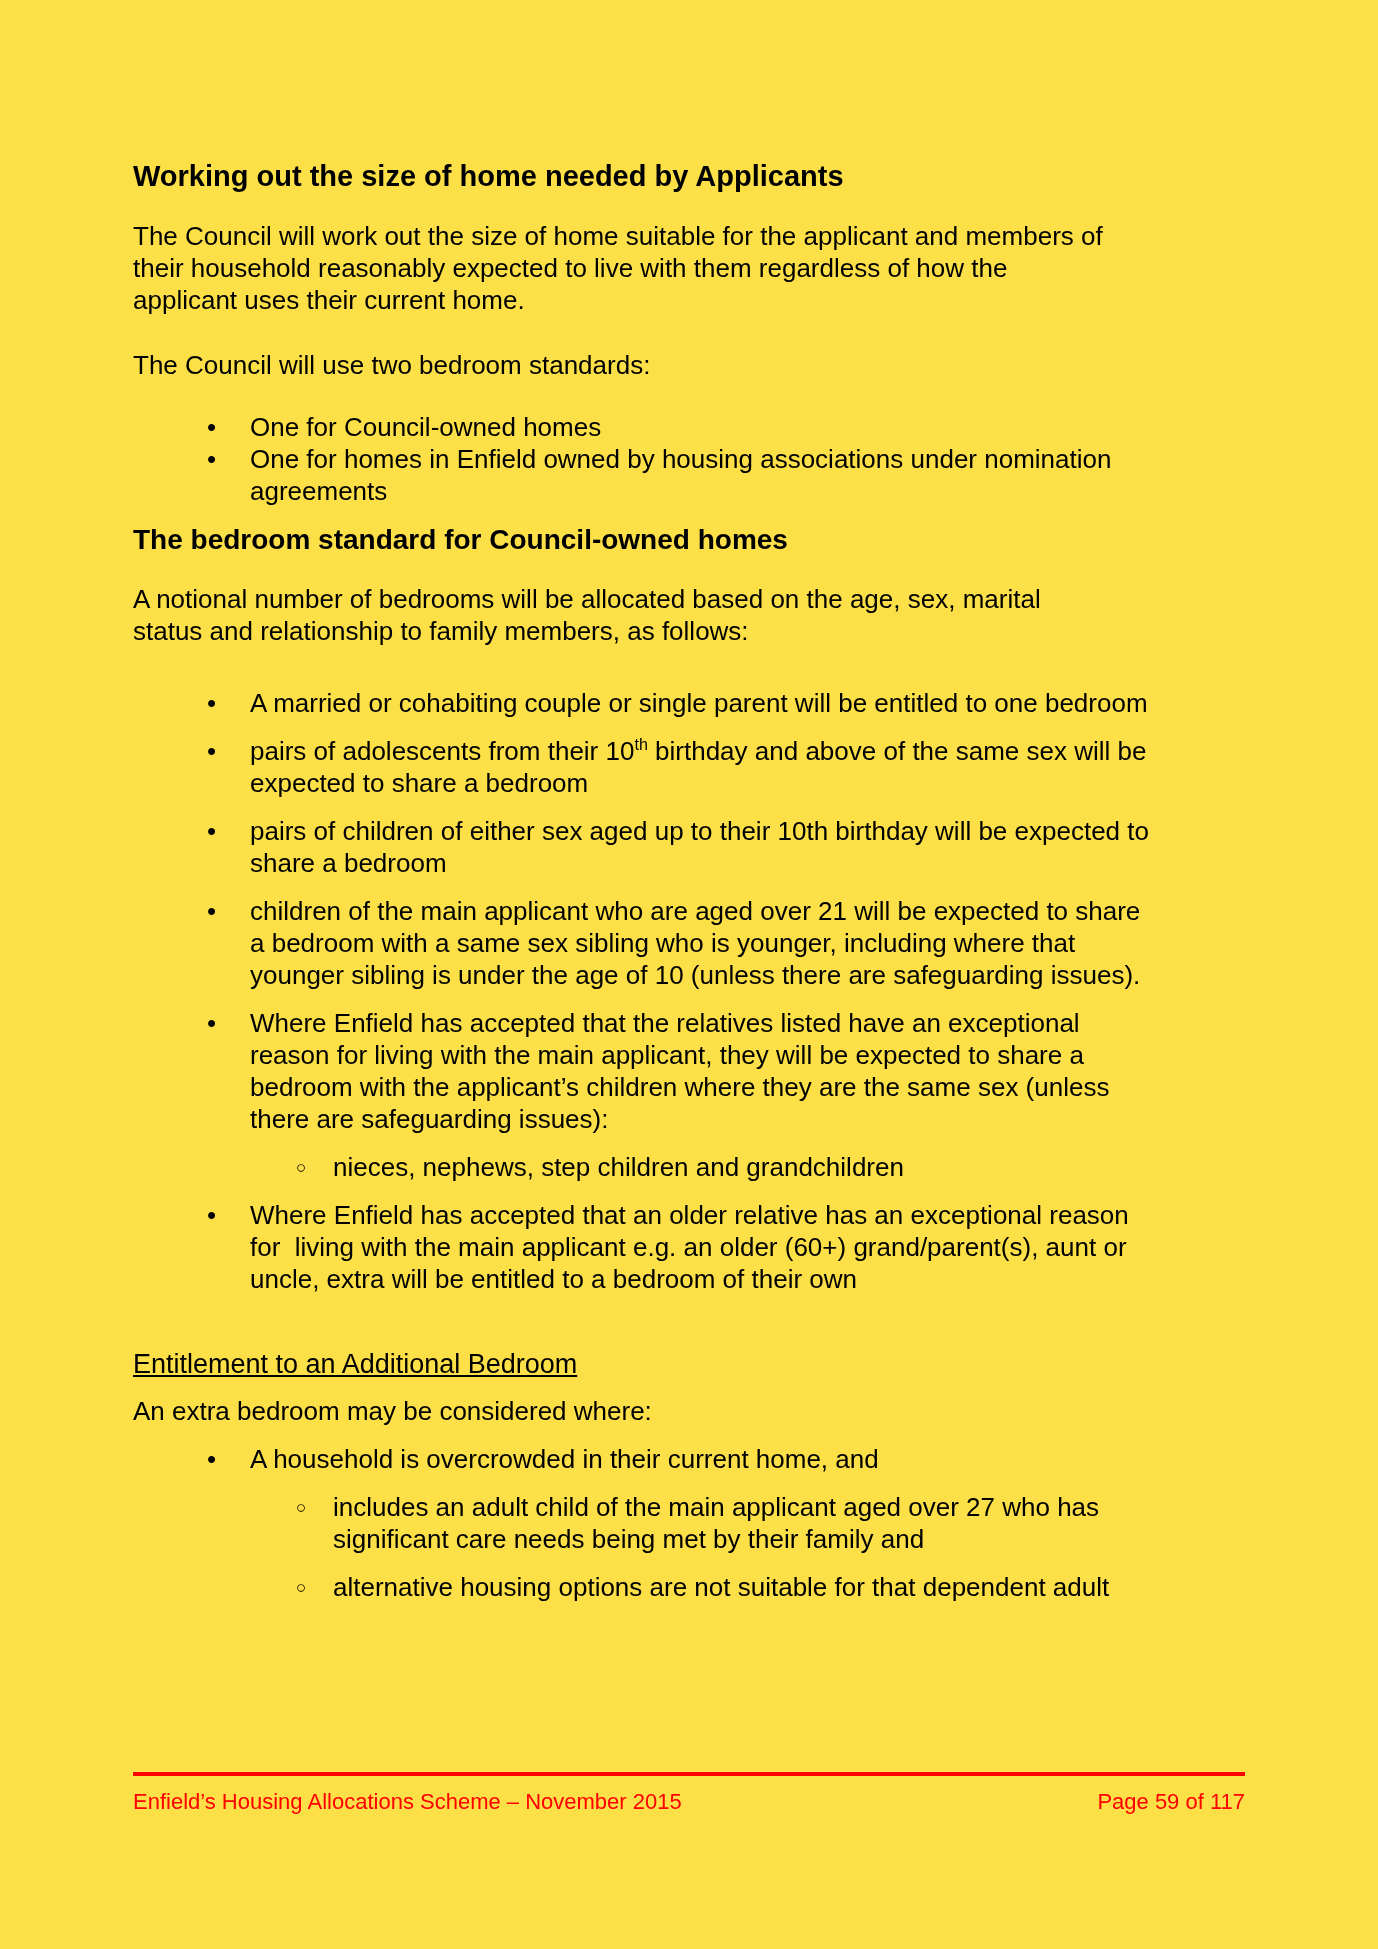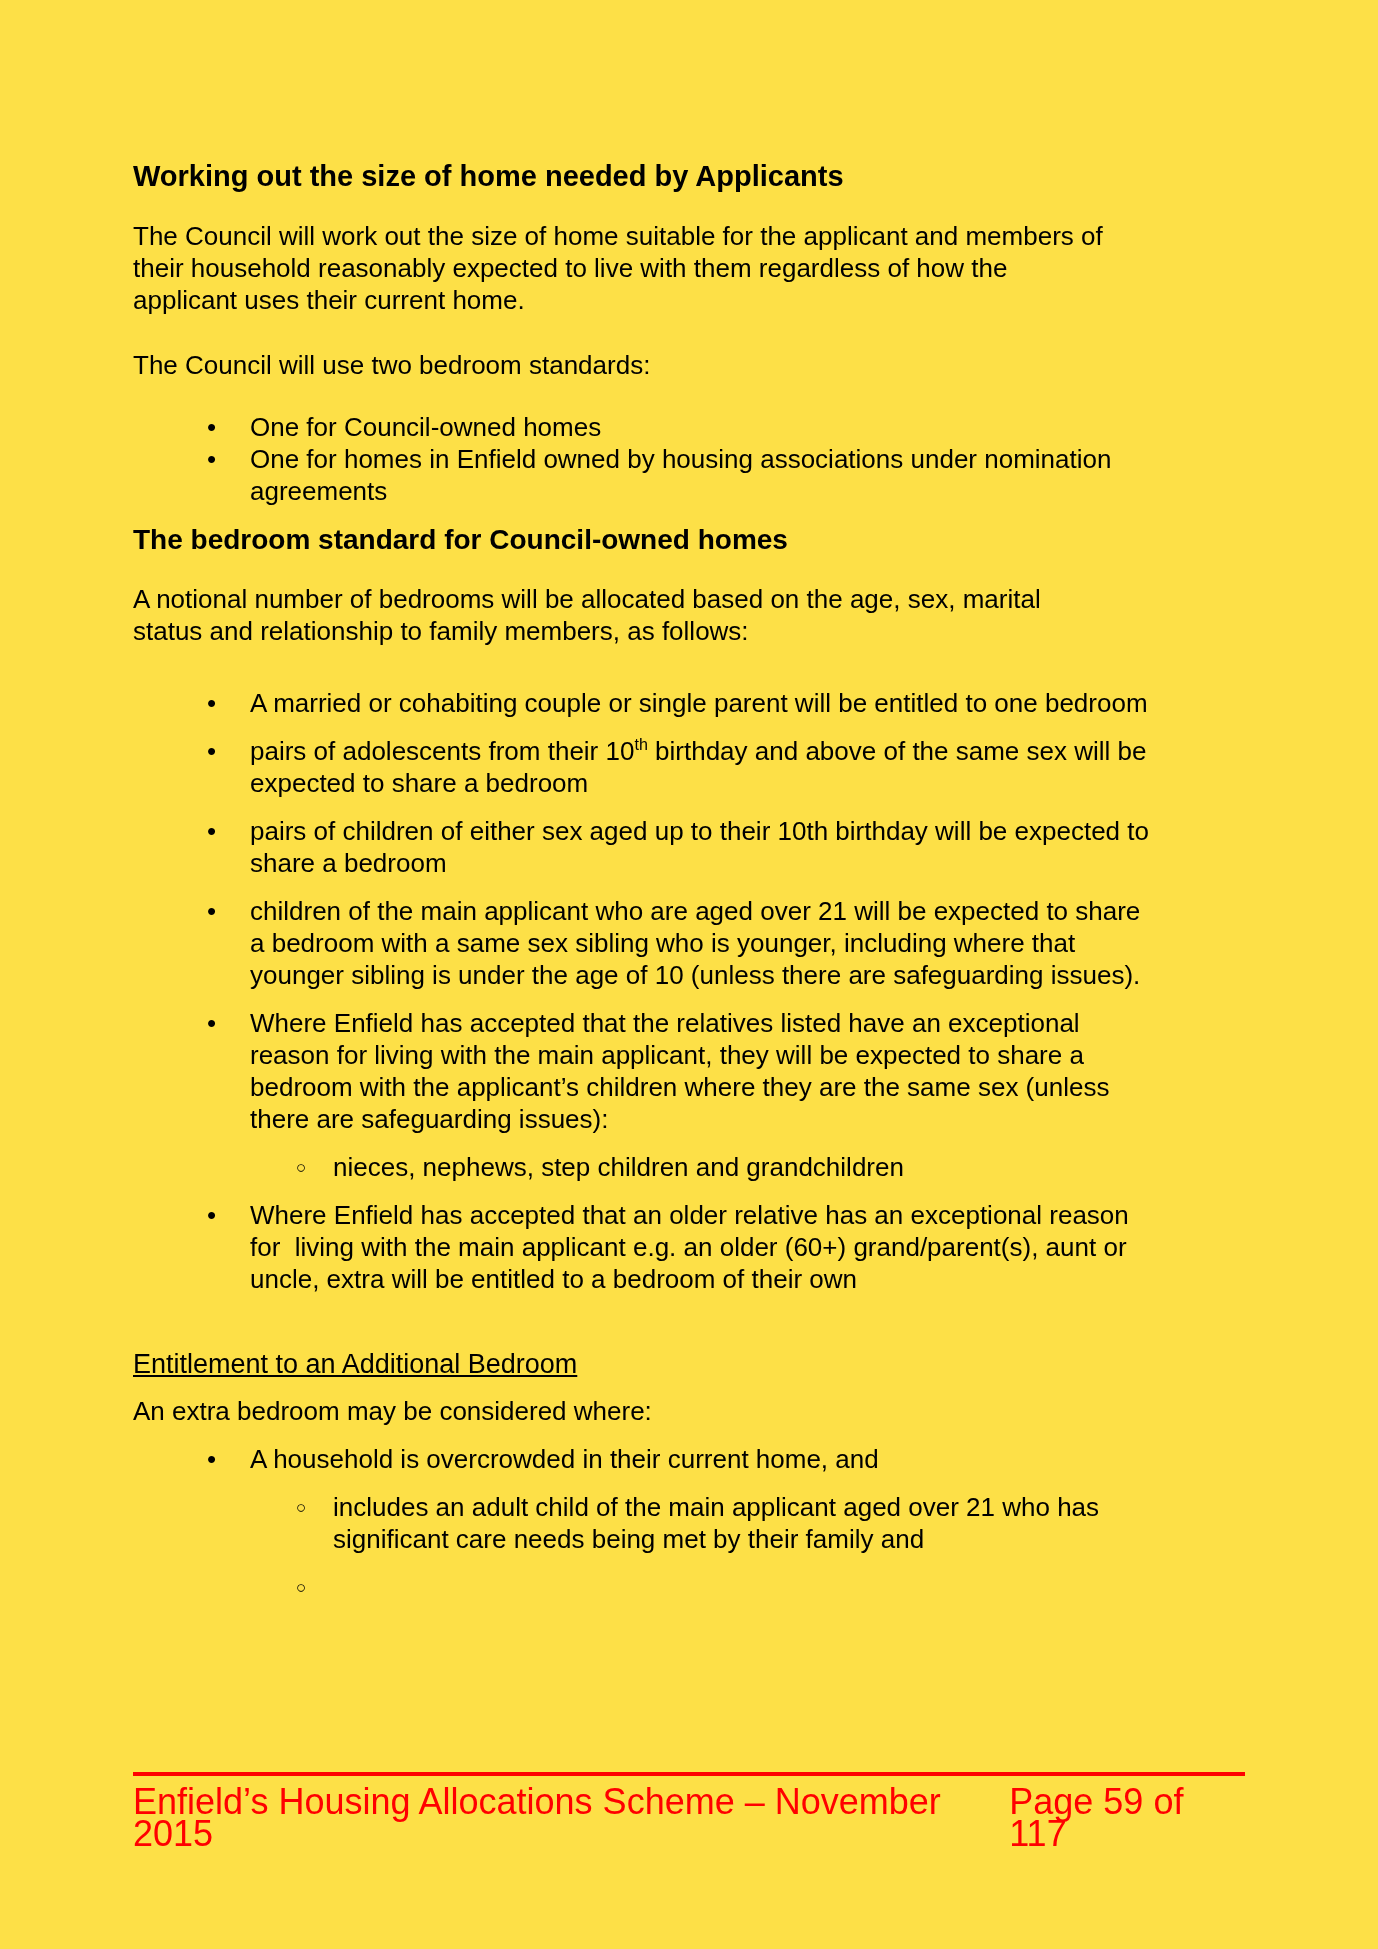"includes an adult child of" div.tline { text: 21 -> 27 }
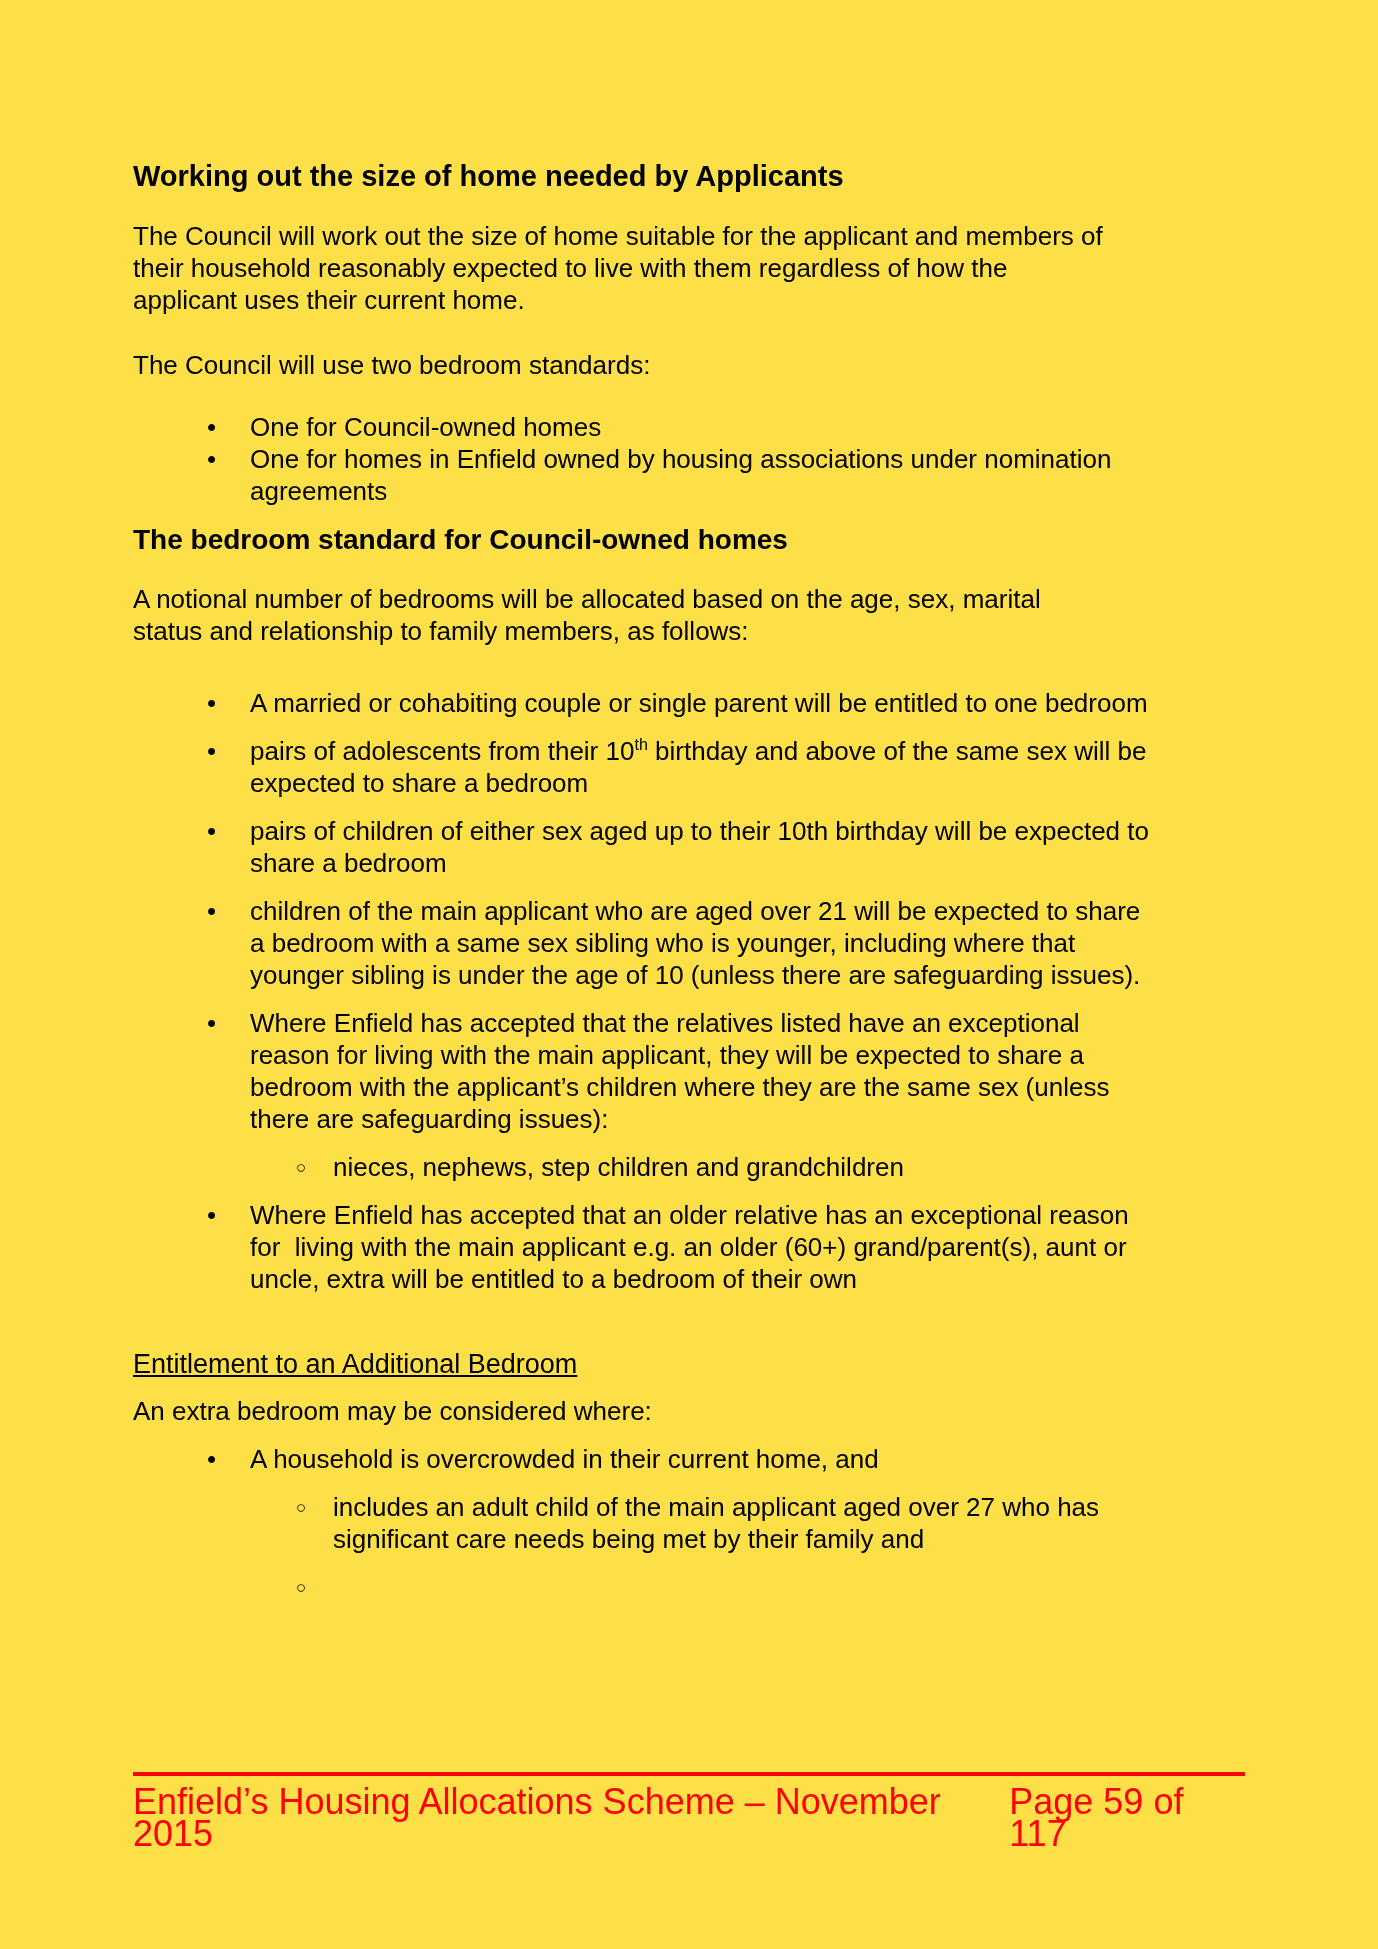"alternative housing options are not" div { html: none -> <div> <div>alternative housing options are not suitable for that dependent adult</div> </div> }
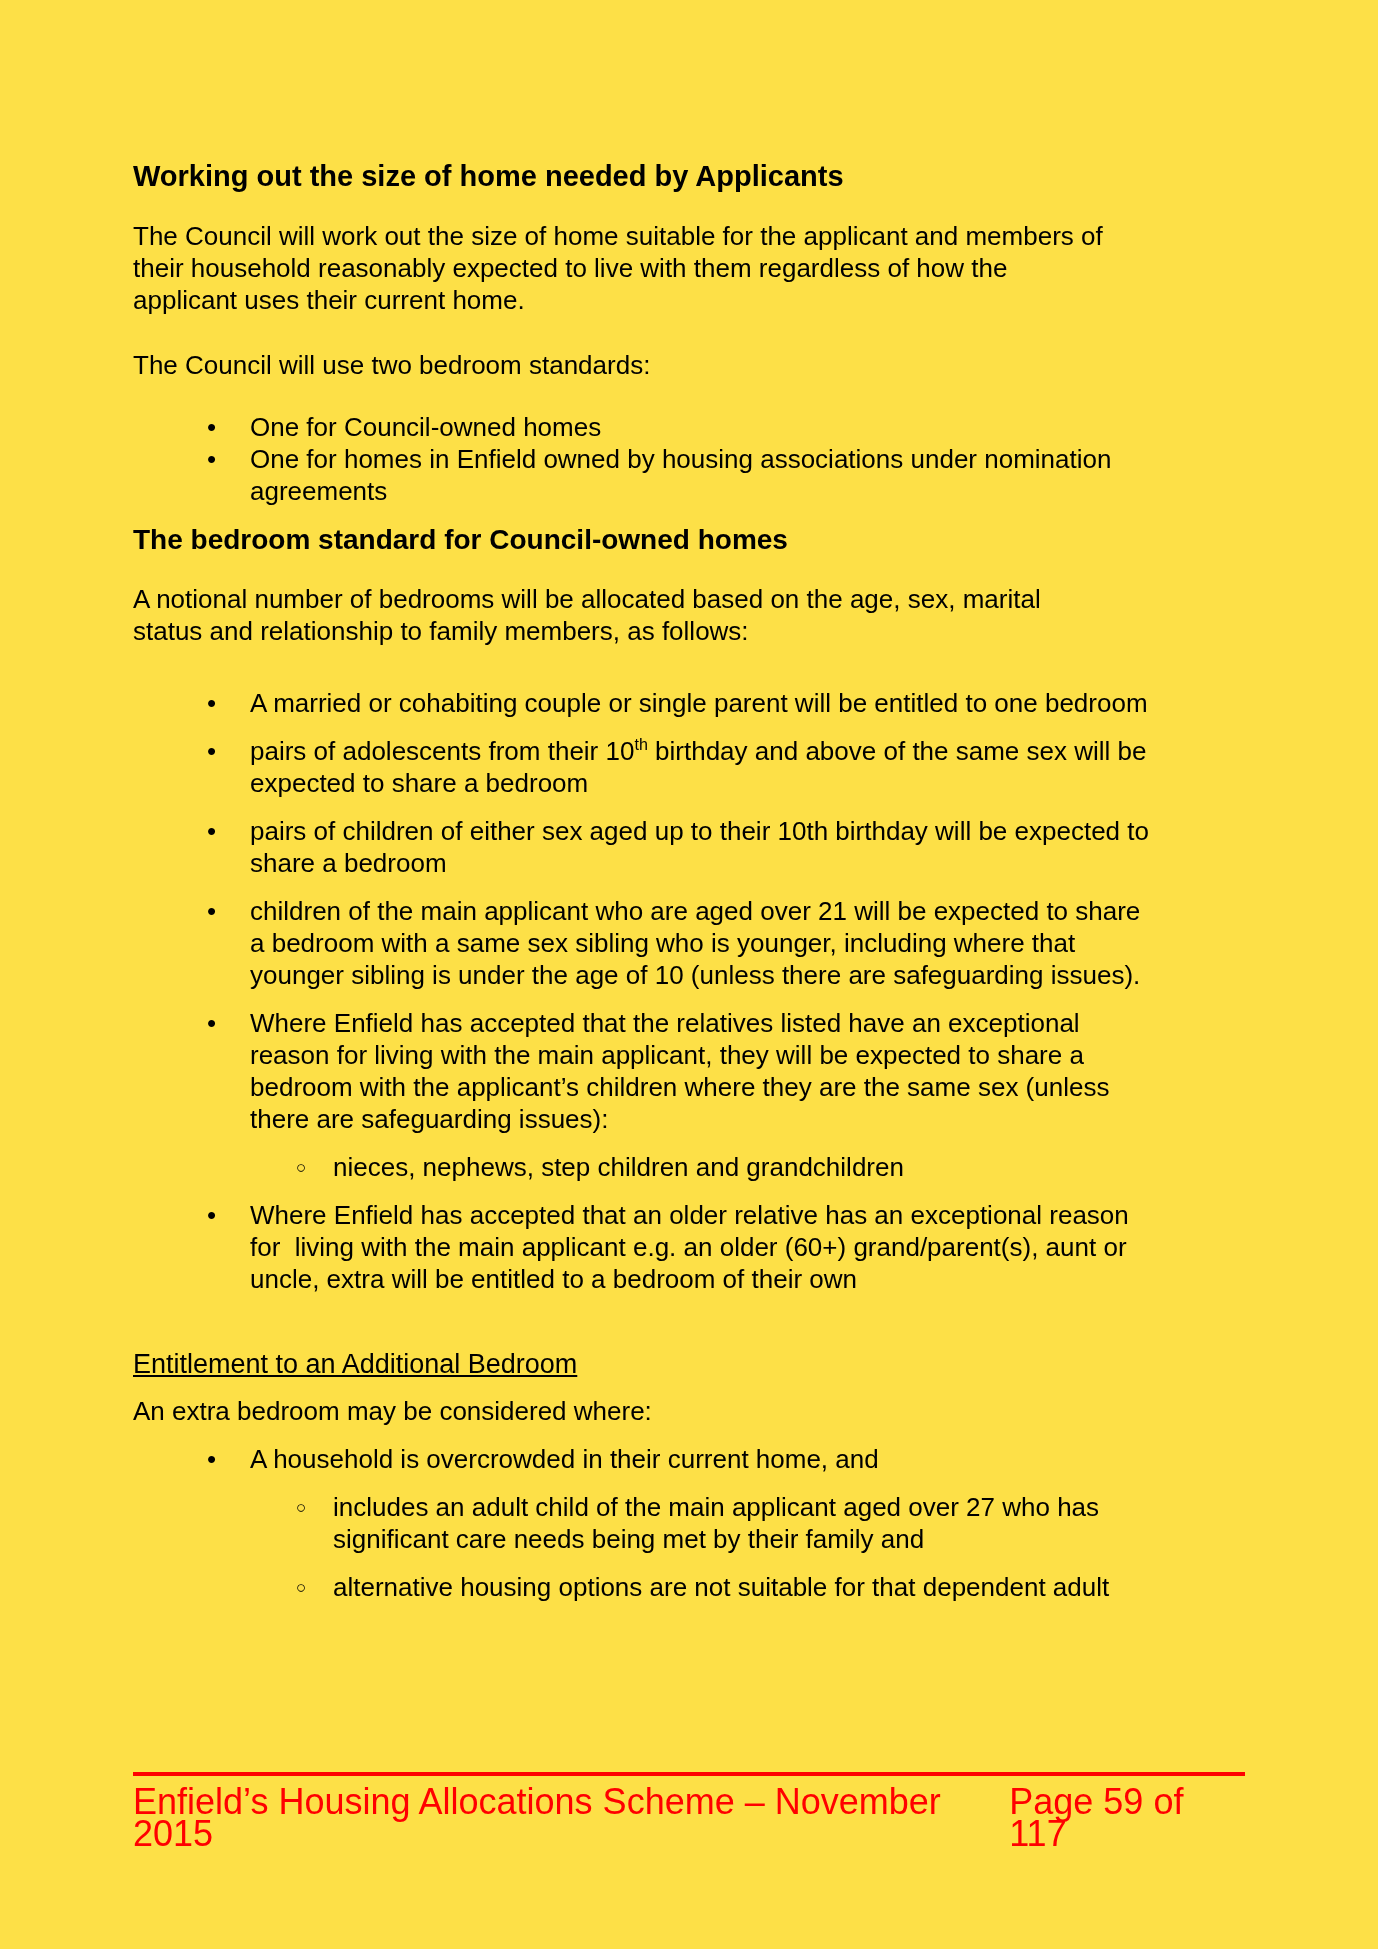"Enfield’s Housing Allocations Scheme –" .footer { font-size: 36px -> 22px }
